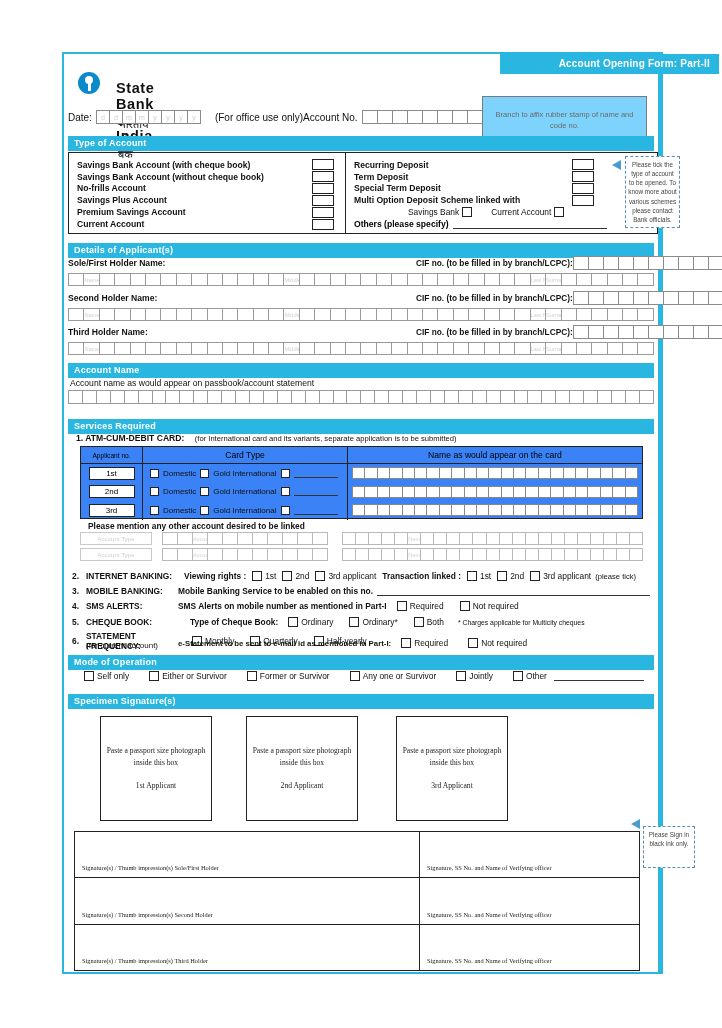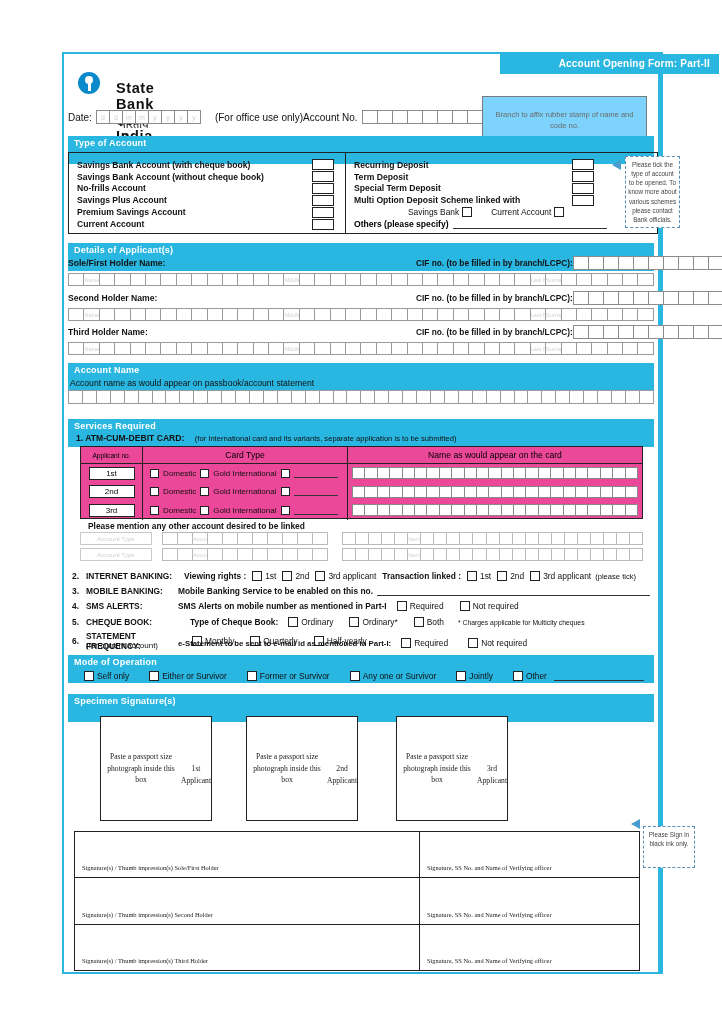"Type of Account" .secbar { height: 28px -> 15px }
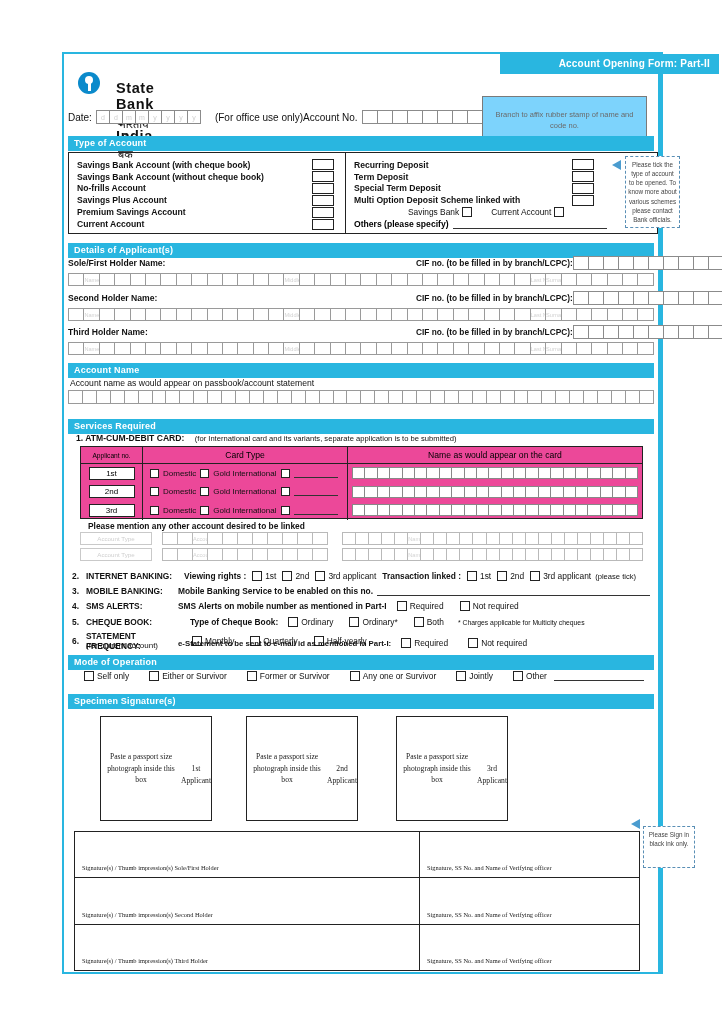"Card Type" #atm-table { background: #ec4899 -> #3b82f6 }
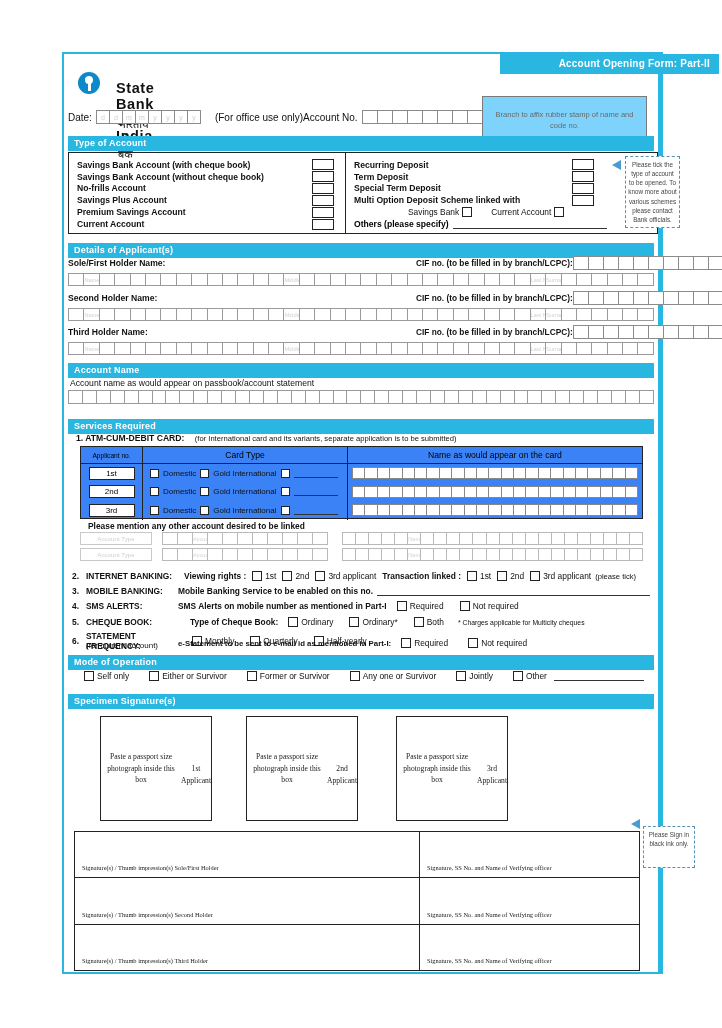"Paste a passport size photograph" .photo-box { flex-direction: row -> column }
